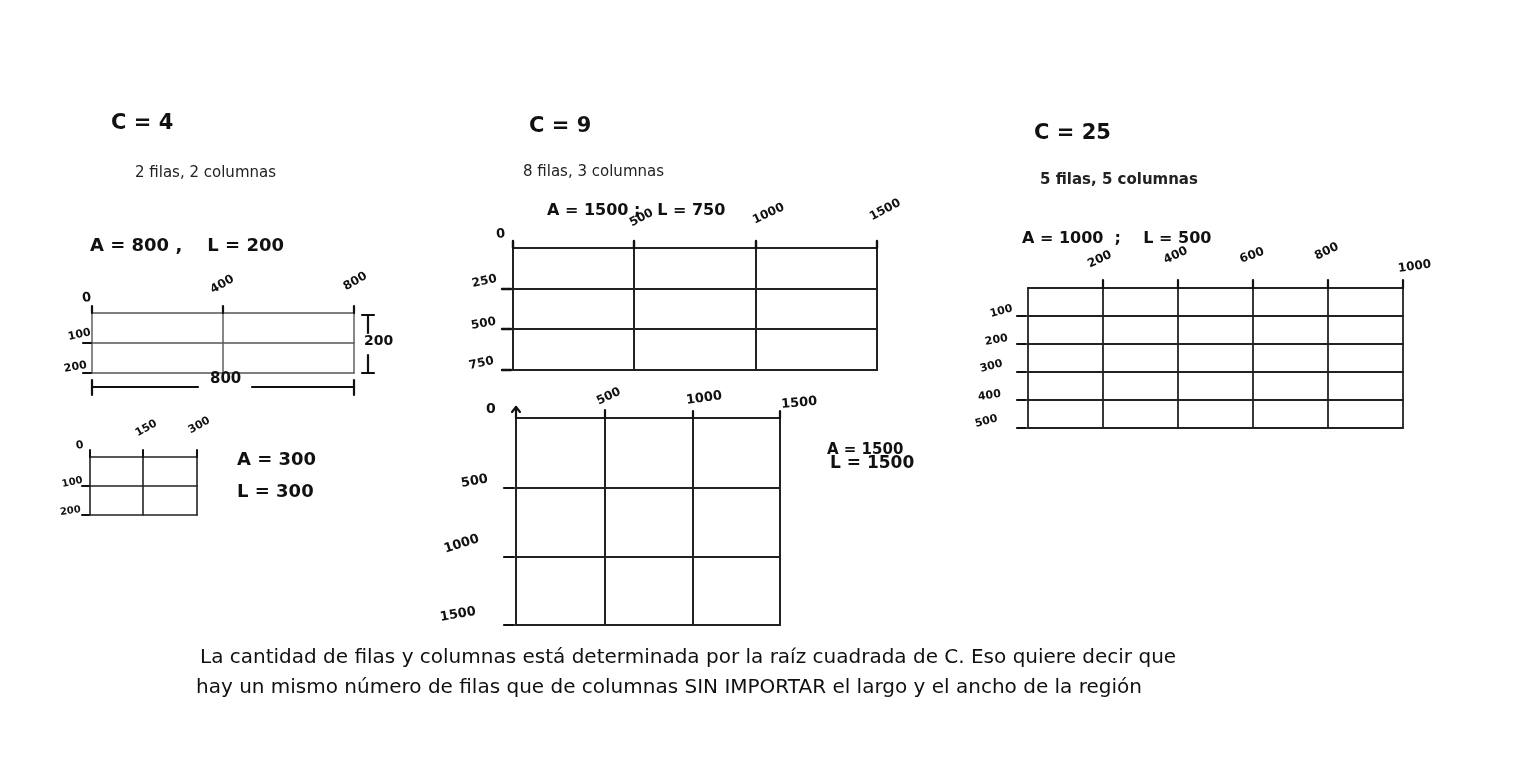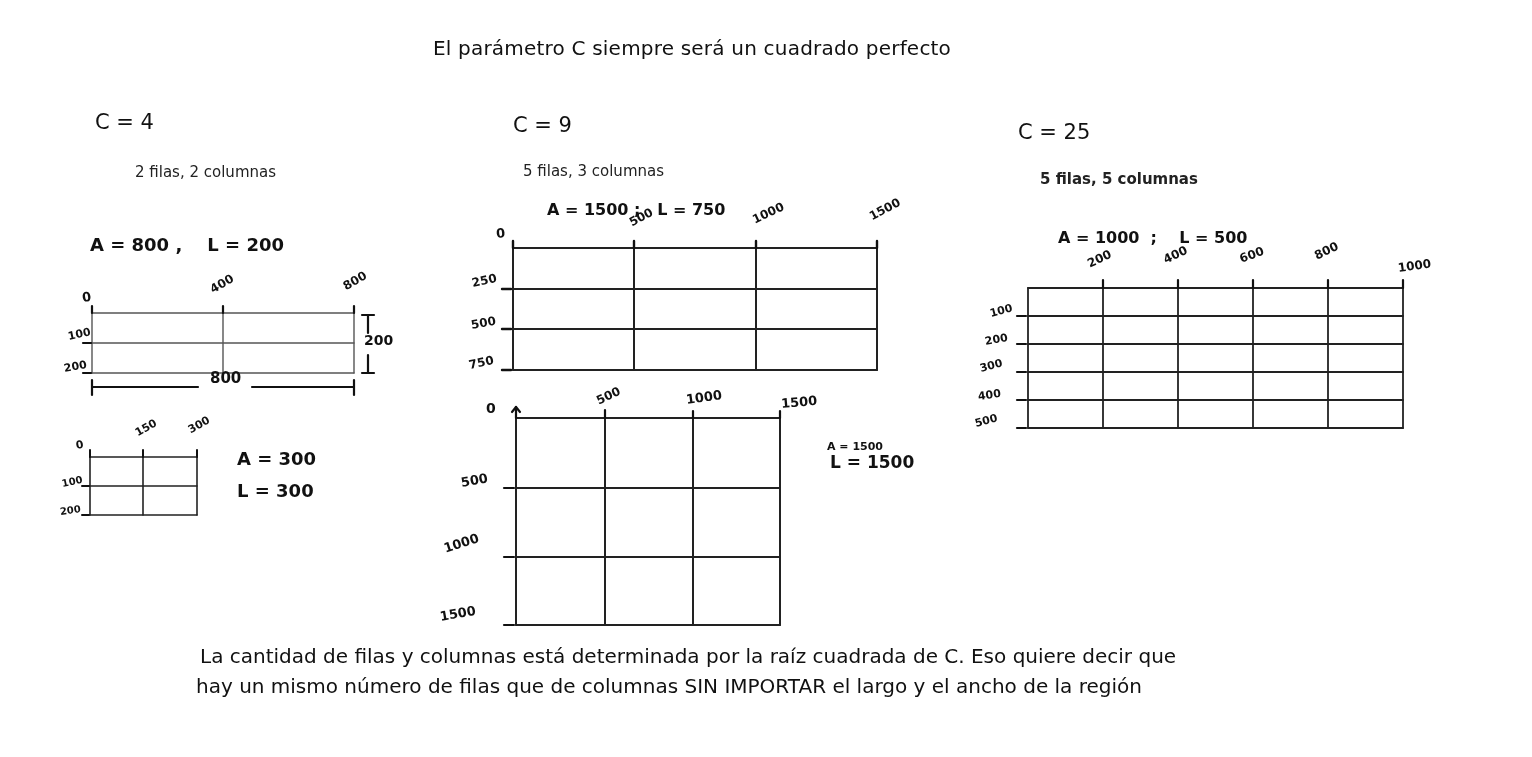"El parámetro C siempre será" div.title { html: <div>El parámetro C siempre será un cuadrado perfecto</div> -> none }
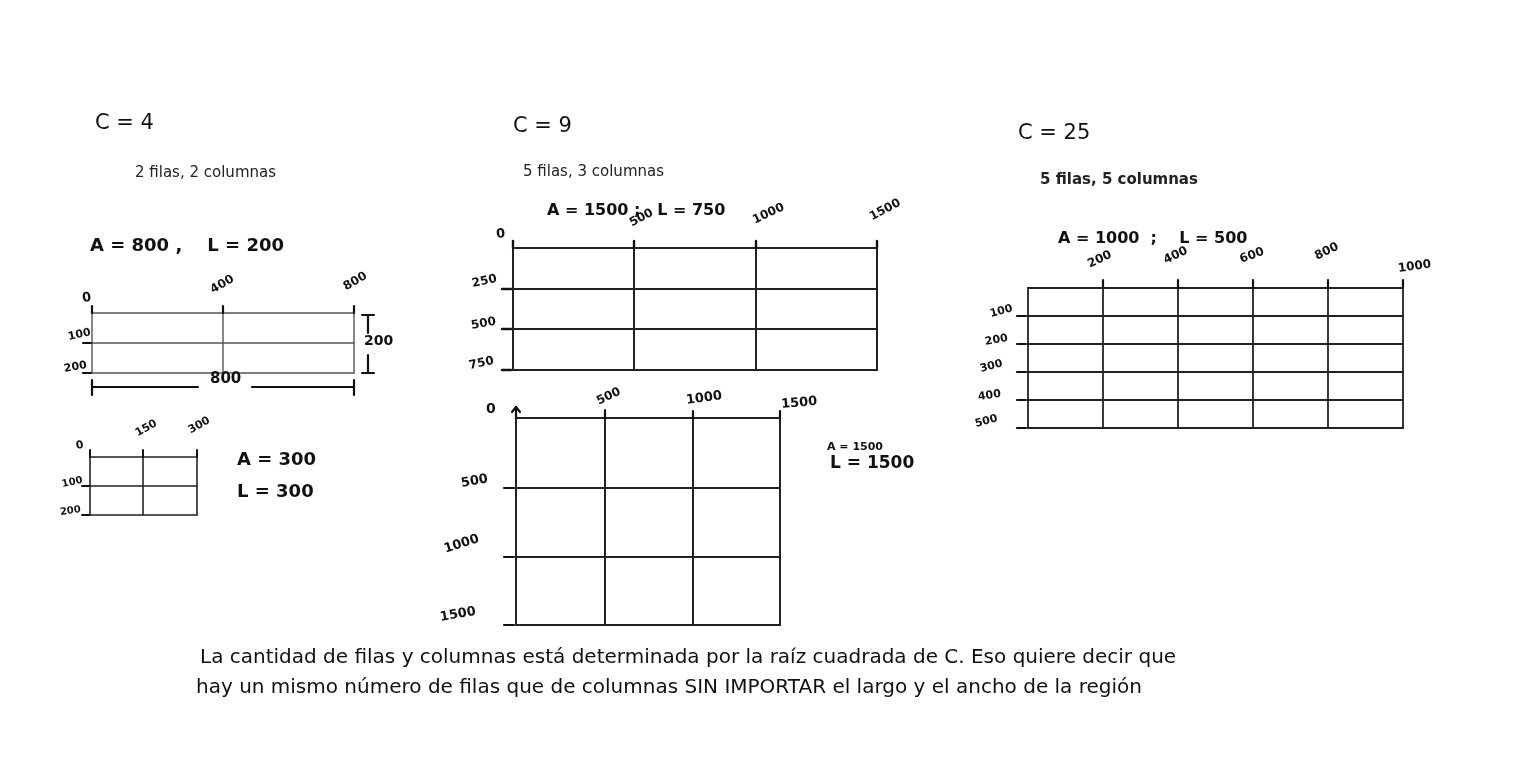"C = 4" .chead { font-weight: 400 -> 700; margin-left: none -> 16px }
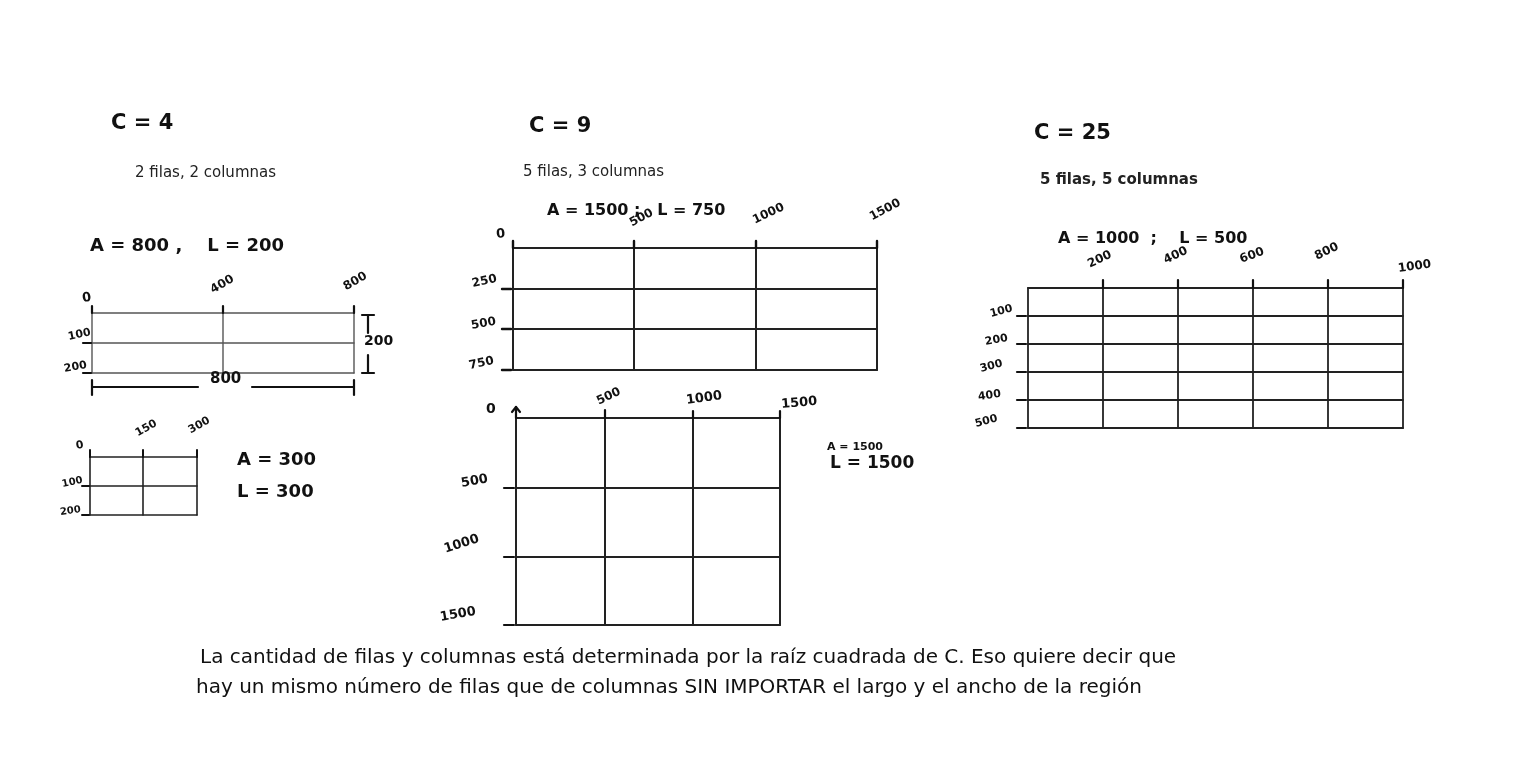"5 filas, 3 columnas" div.sub { text: 5 -> 8 }
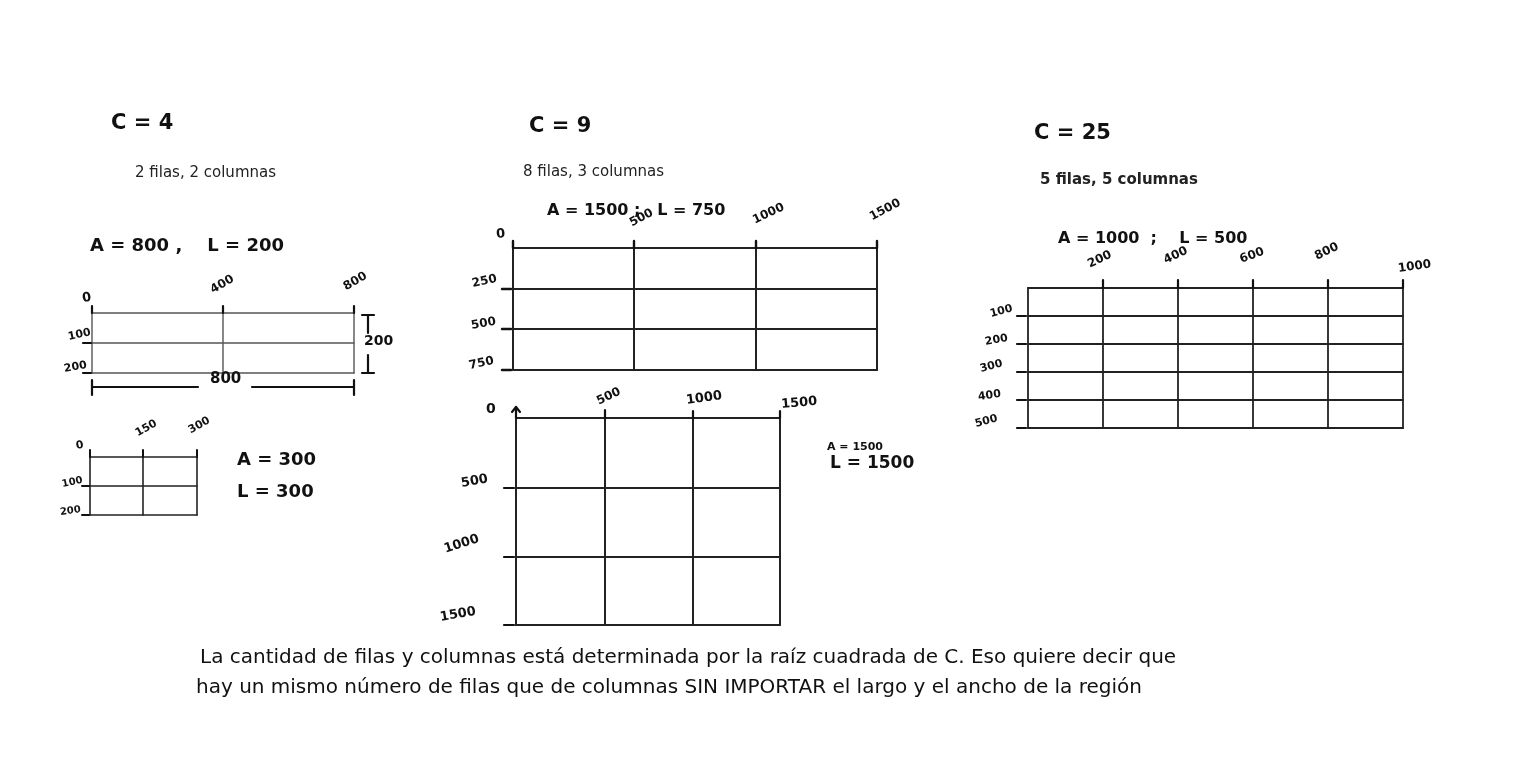"A = 1000 ; L" div.params { left: 1058px -> 1022px }
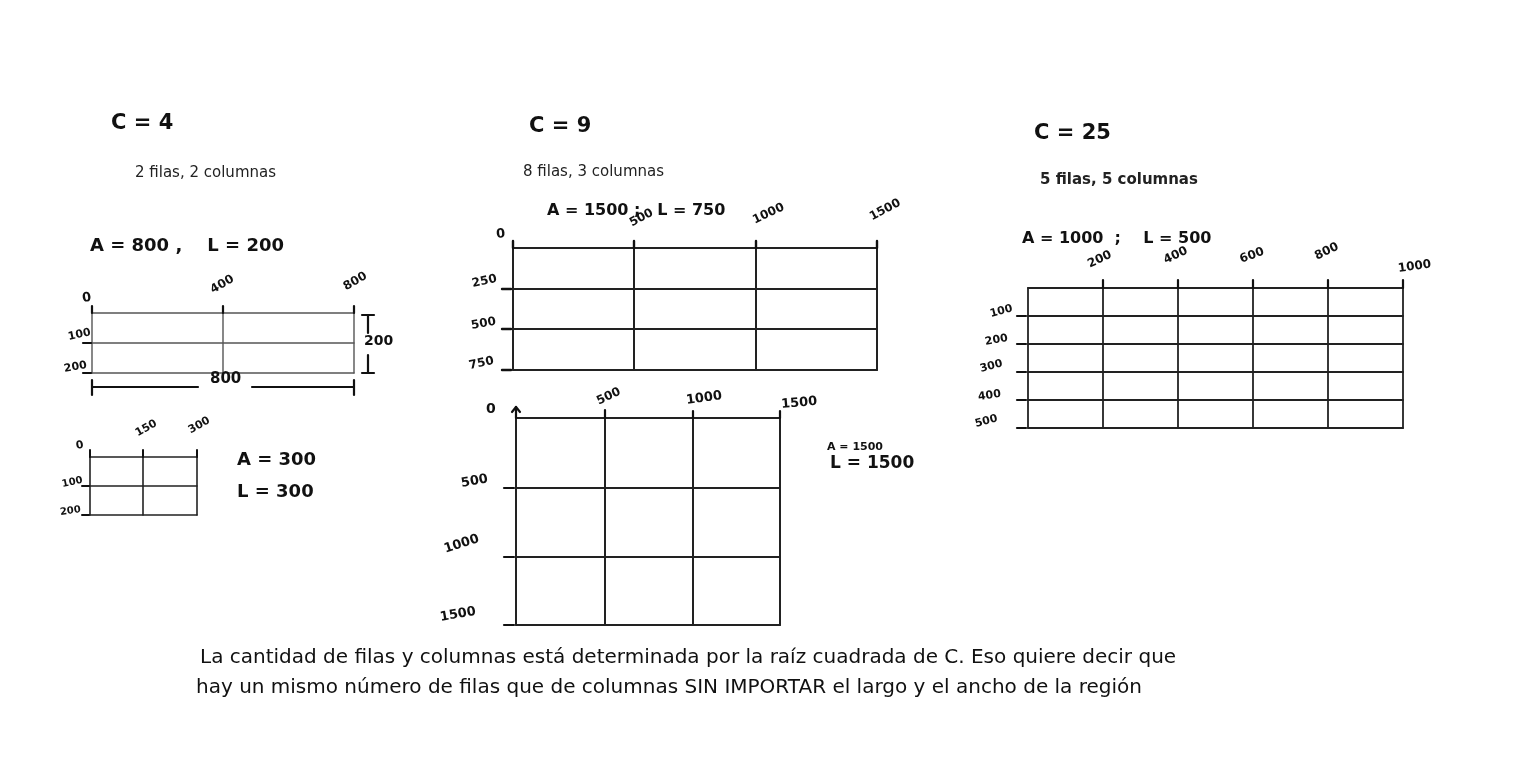"A = 1500" div.params { font-size: 11px -> 15px }
